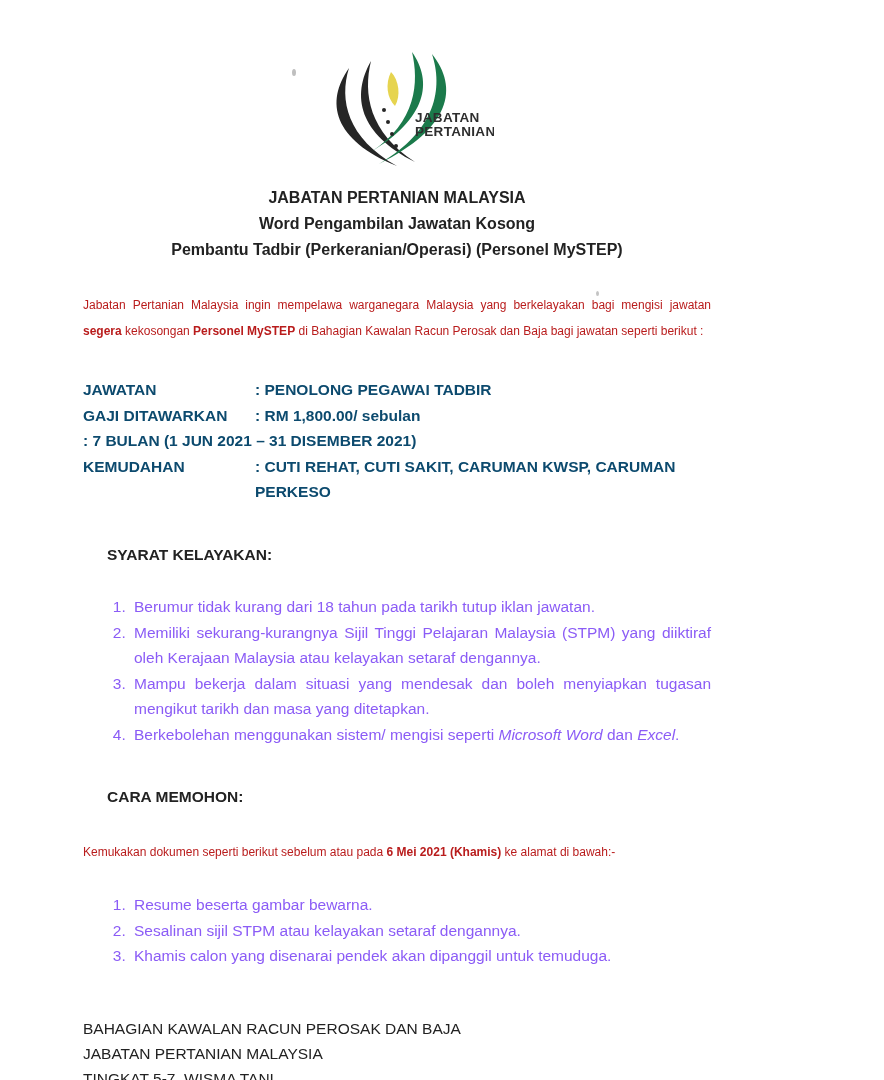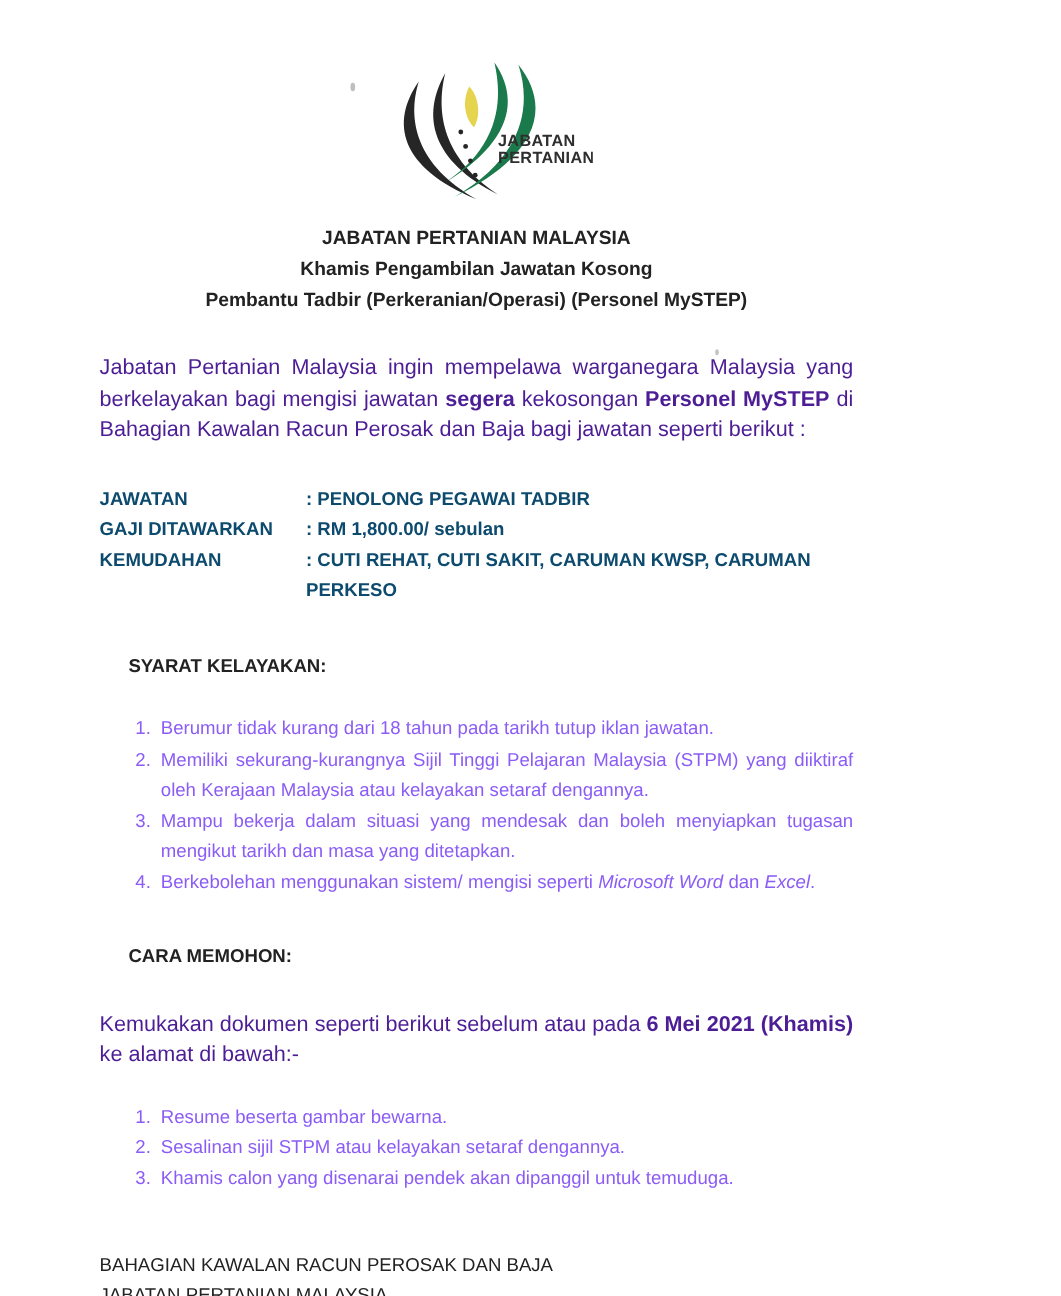"Khamis Pengambilan Jawatan Kosong" div { text: Khamis -> Word }
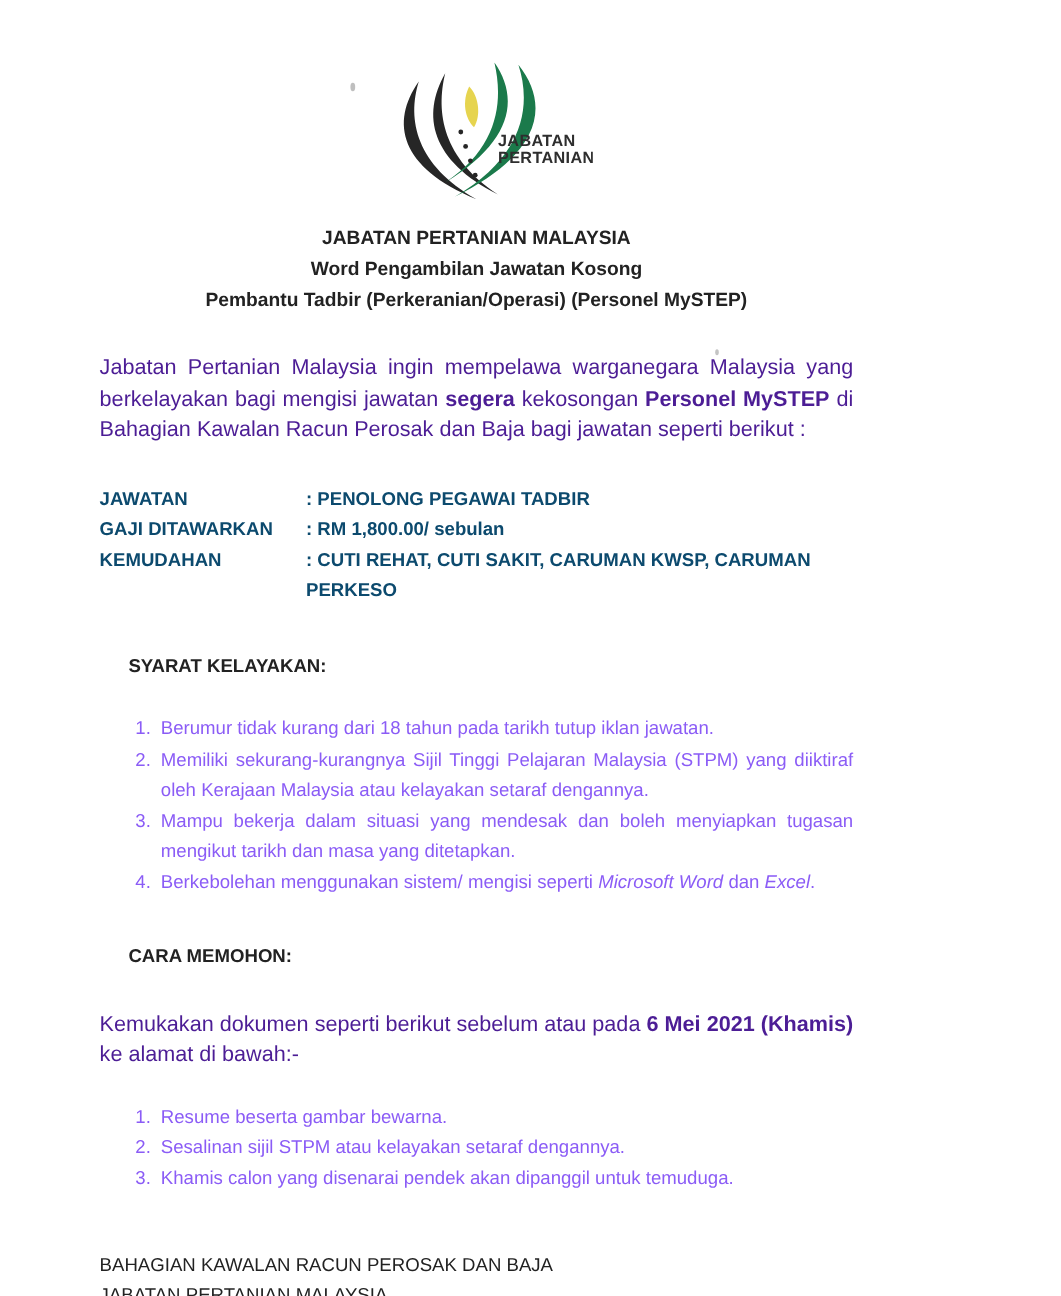"Jabatan Pertanian Malaysia ingin" .para { color: #4c1d95 -> #b91c1c; font-size: 18px -> 12px }
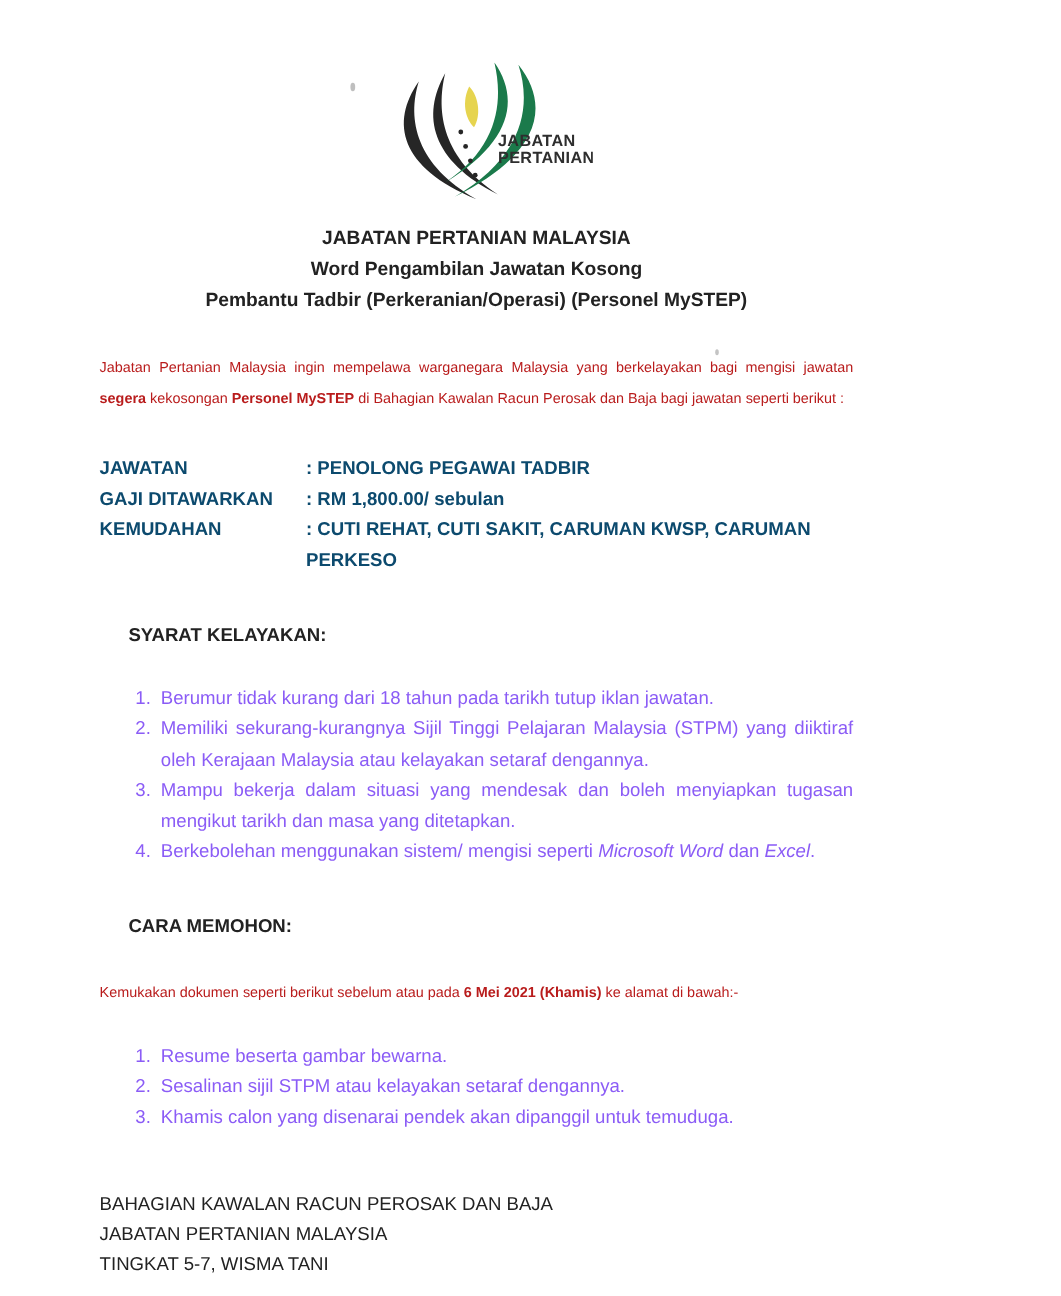": 7 BULAN (1 JUN" span.details-value { html: none -> <span>: 7 BULAN (1 JUN 2021 – 31 DISEMBER 2021)</span> }
